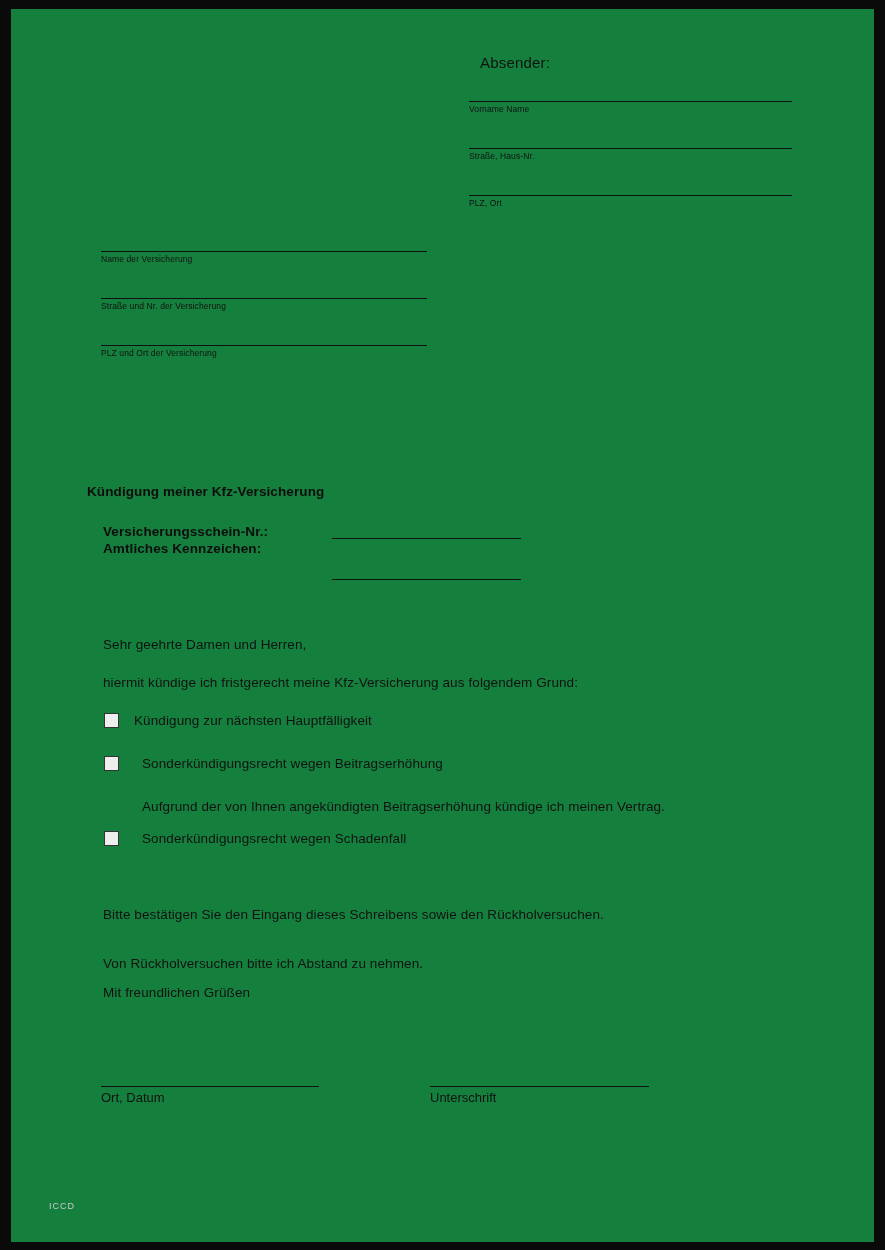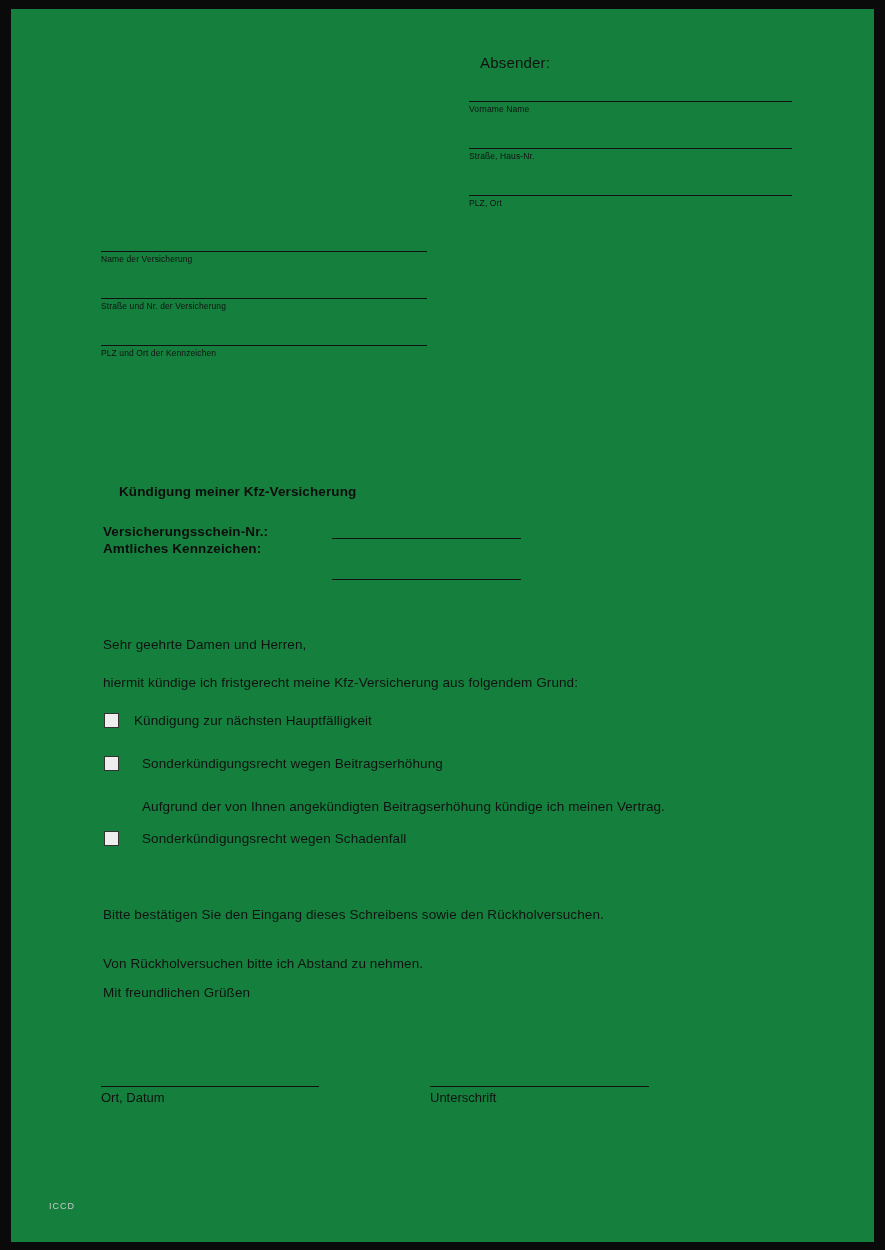"PLZ und Ort der Kennzeichen" div.caption { text: Kennzeichen -> Versicherung }
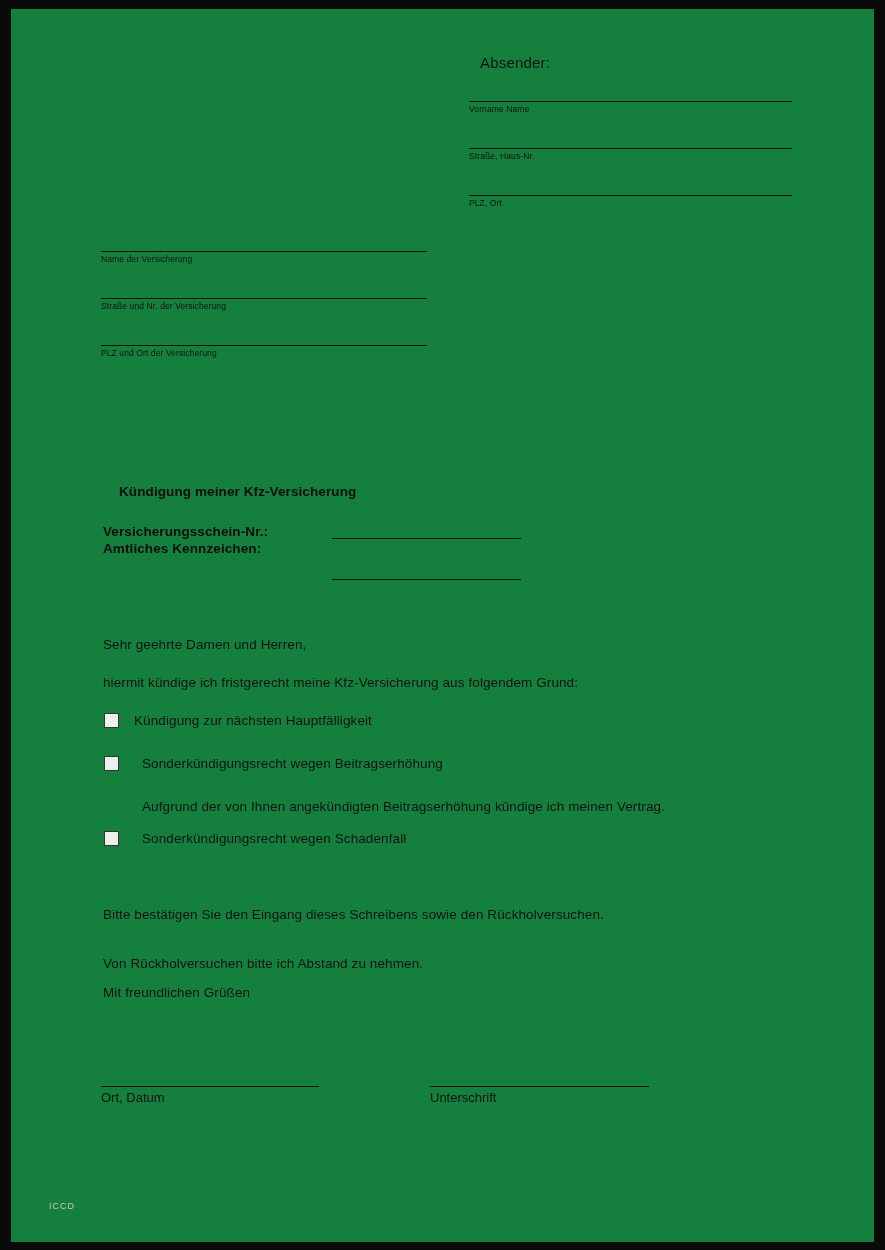"Kündigung meiner Kfz-Versicherung" div.bold-head { left: 108px -> 76px }
